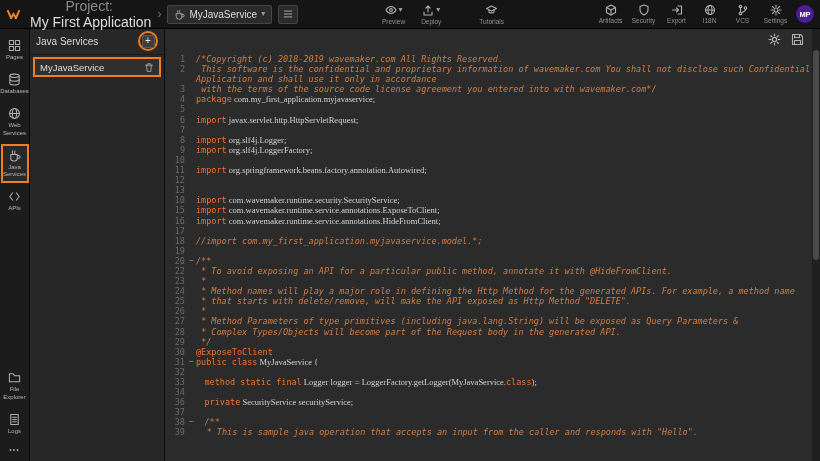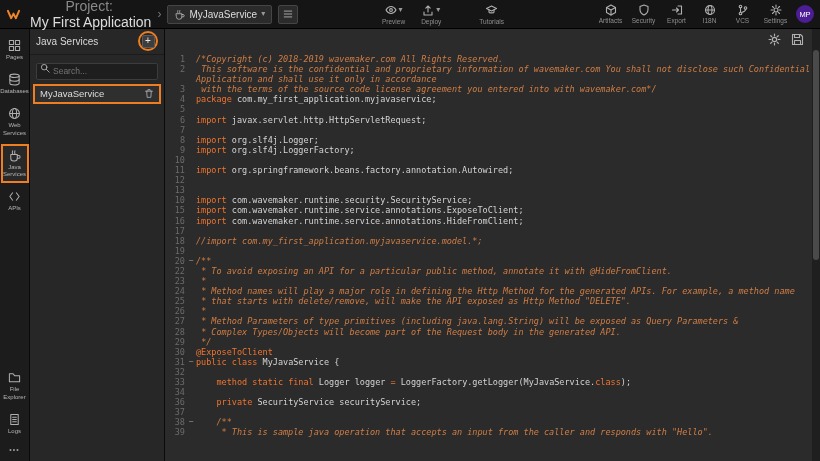"MP" .avatar { font-weight: normal -> bold }
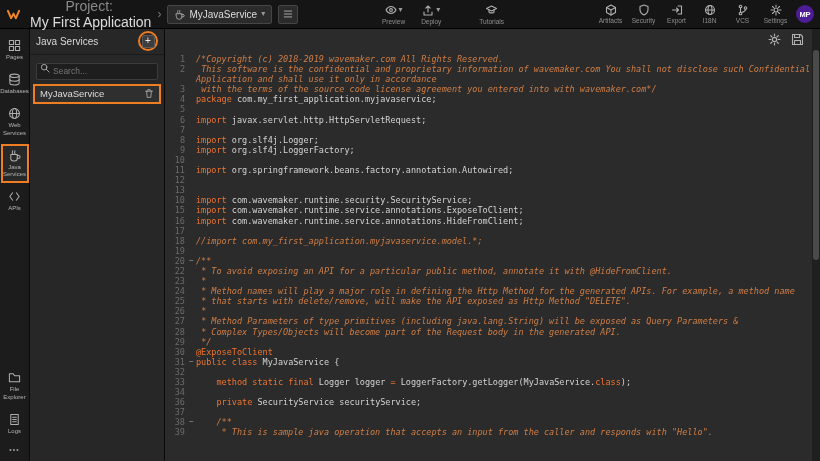"Search..." div.search-row { html: <div> <span> <svg> <circle></circle> <path></path> </svg> </span> <input> </div> -> none }
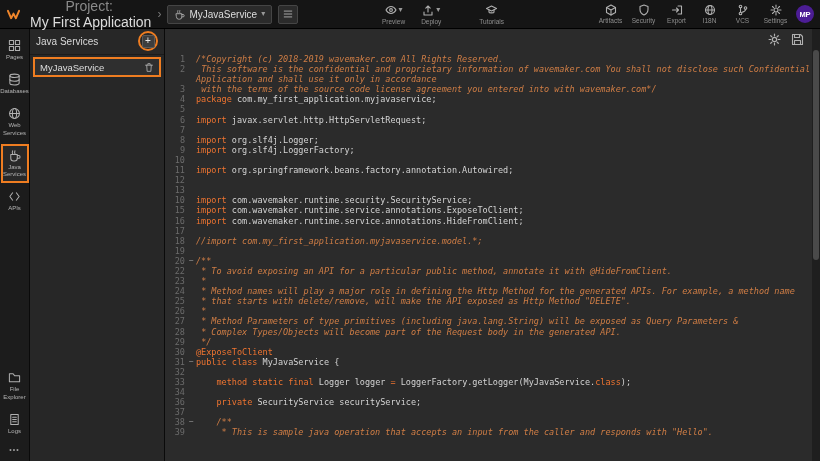"com.my_first_application.myjavaservice;" .tok-pl { font-family: none -> Liberation Serif, serif }
